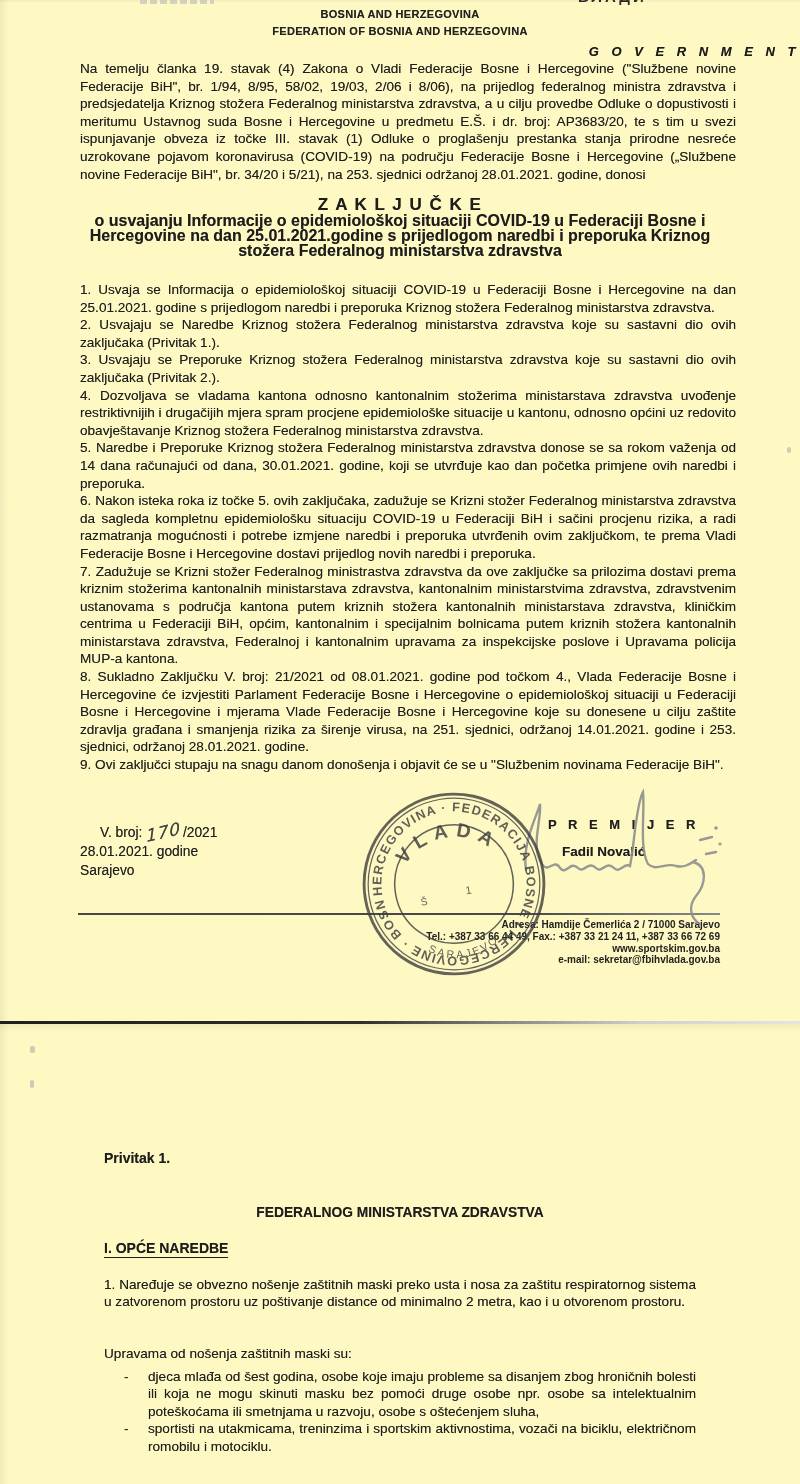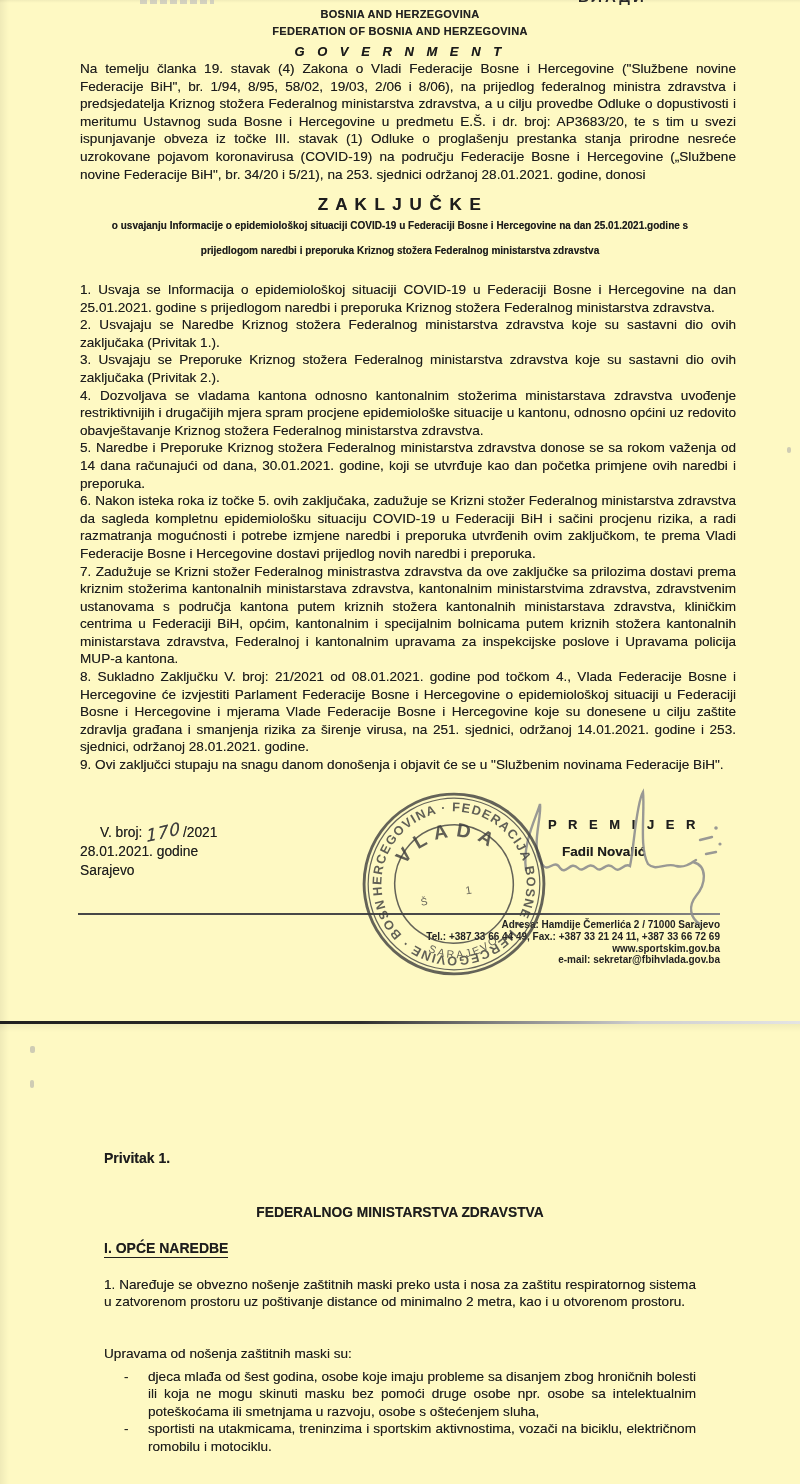"G O V E R" .gov { text-align: center -> right }
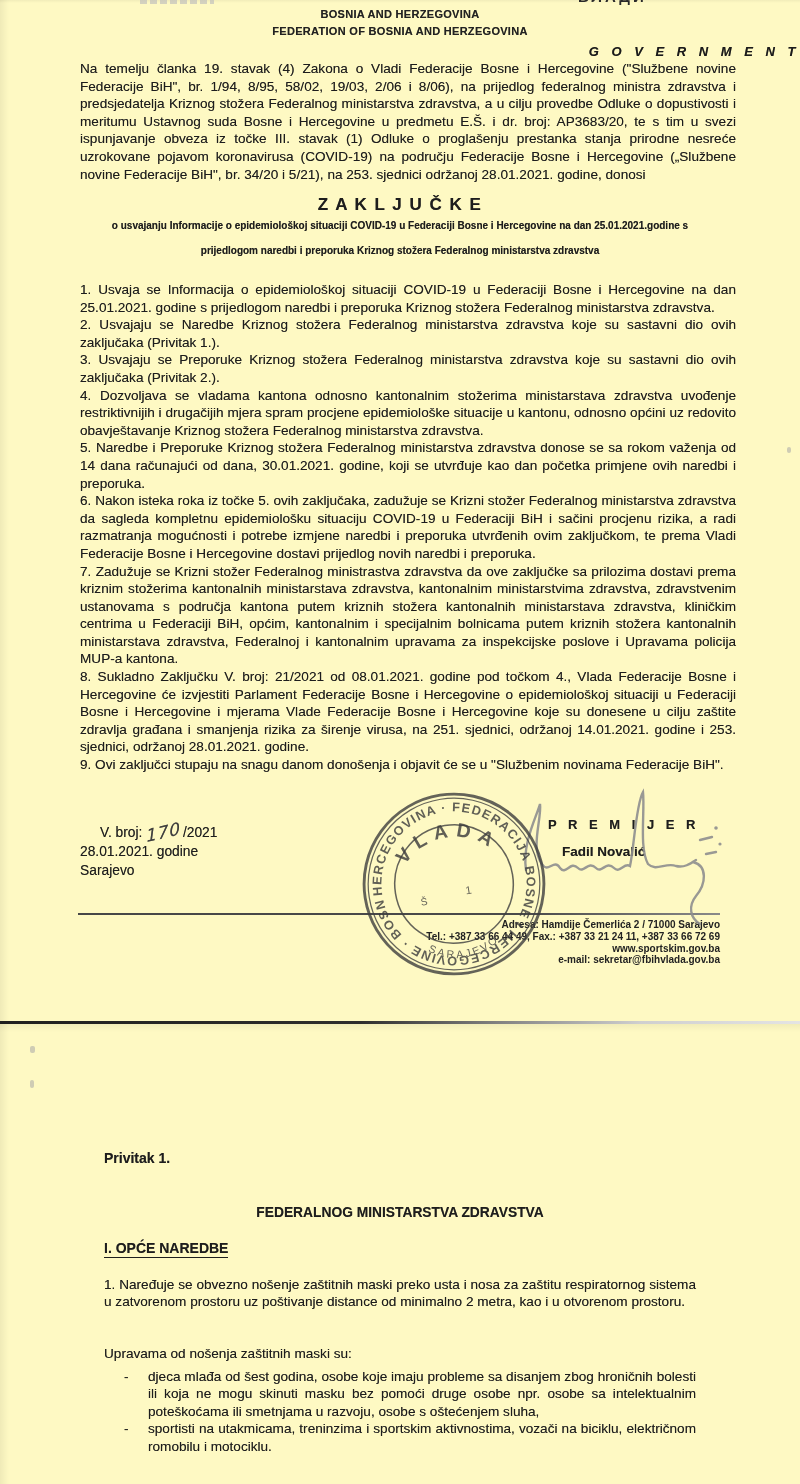"o usvajanju Informacije o epidemiološkoj" .subtitle { font-size: 10px -> 16px; line-height: 25px -> 15px }
